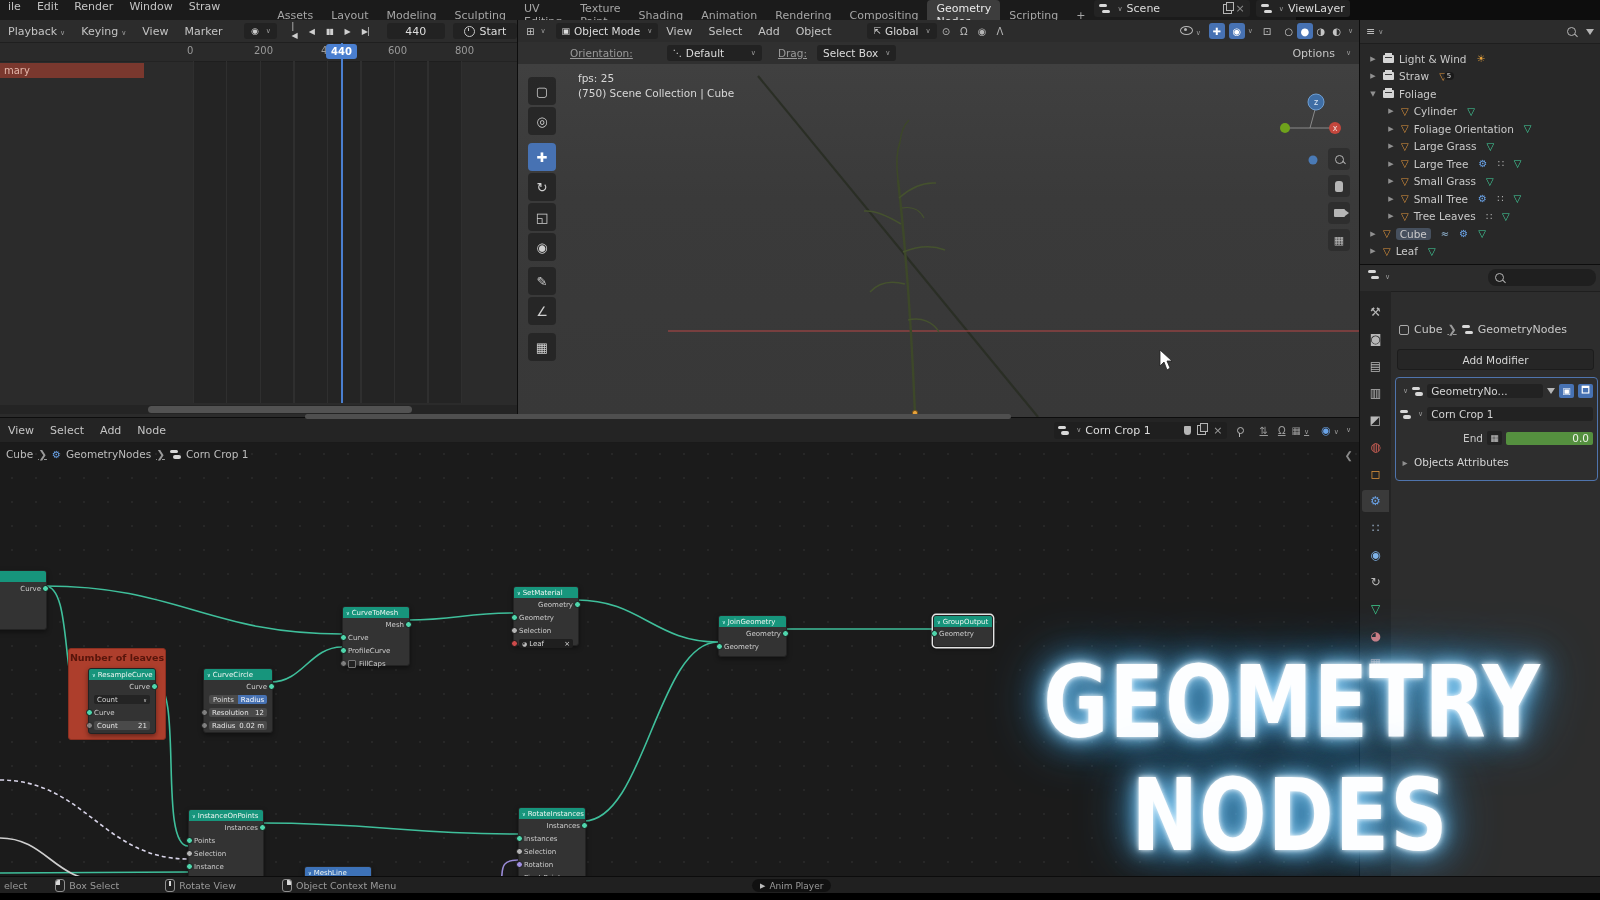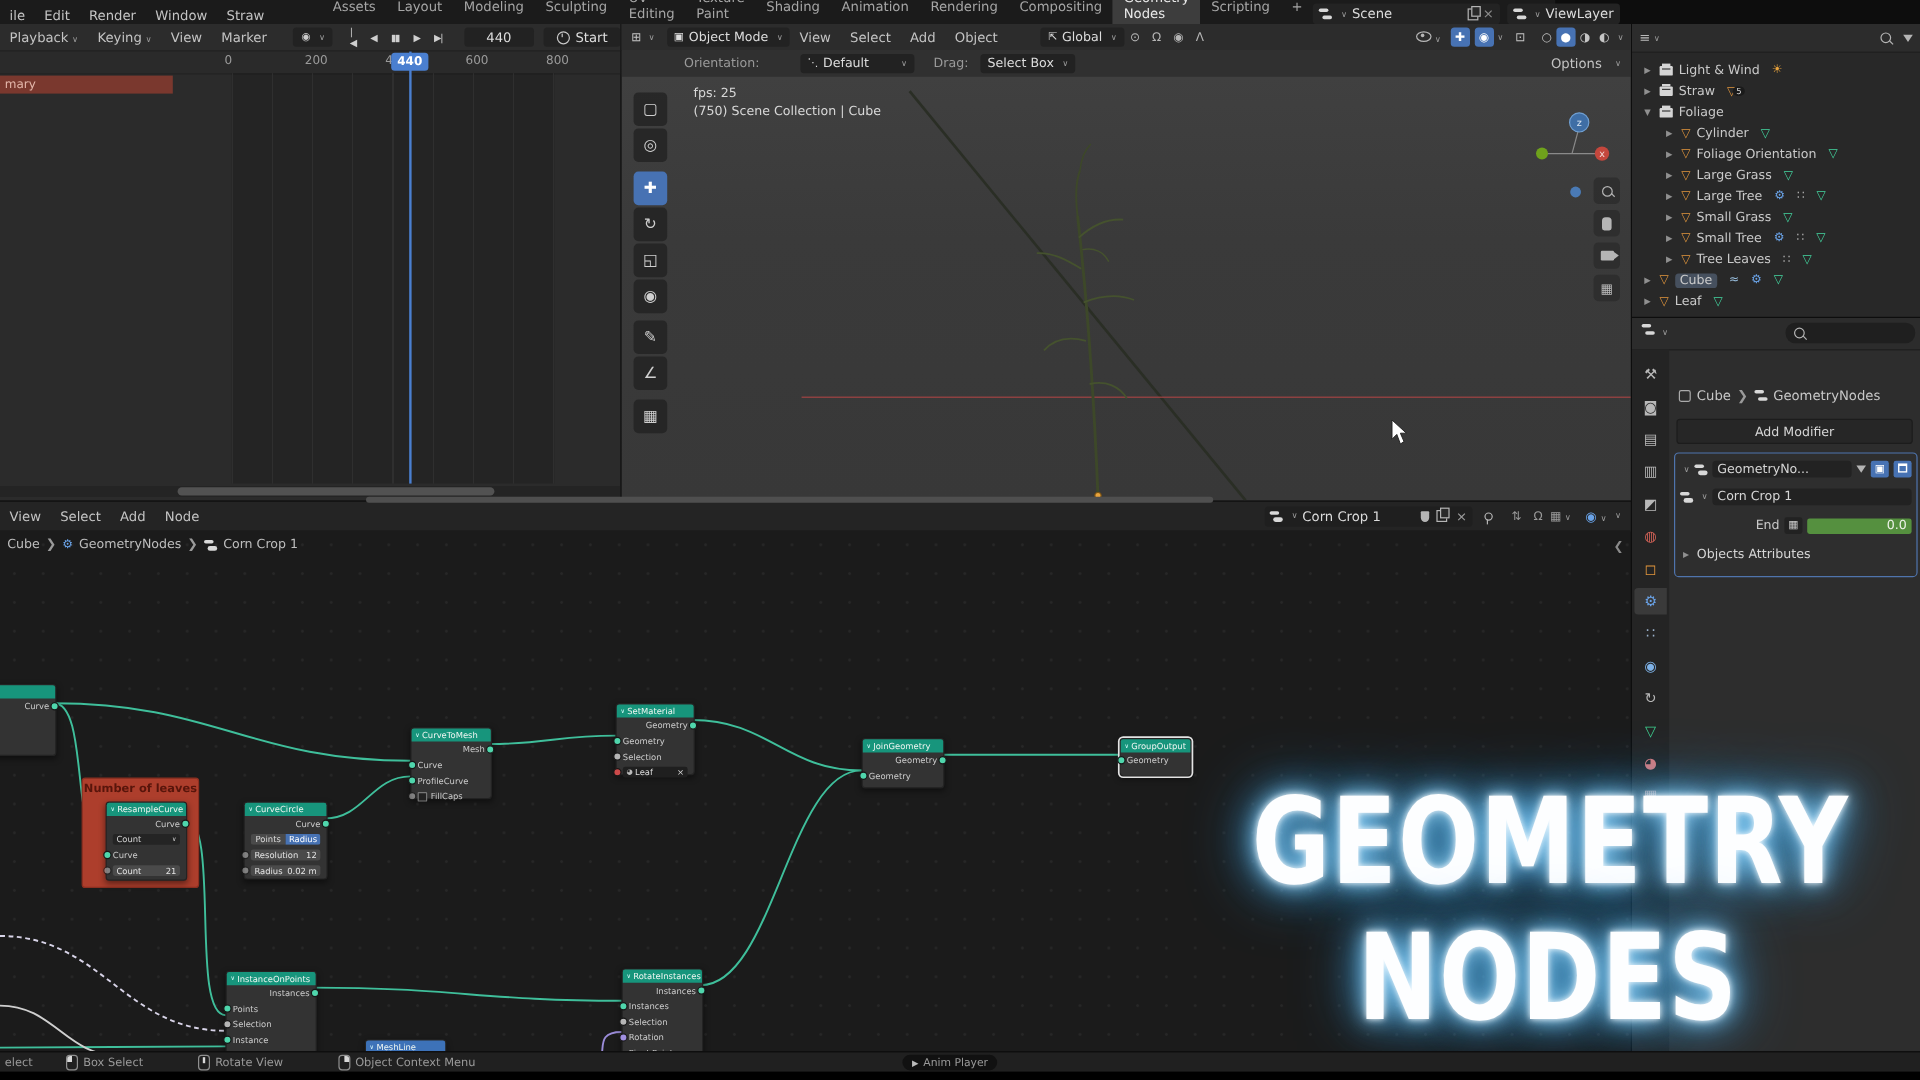"ile" #topbar { align-items: flex-end -> flex-start }
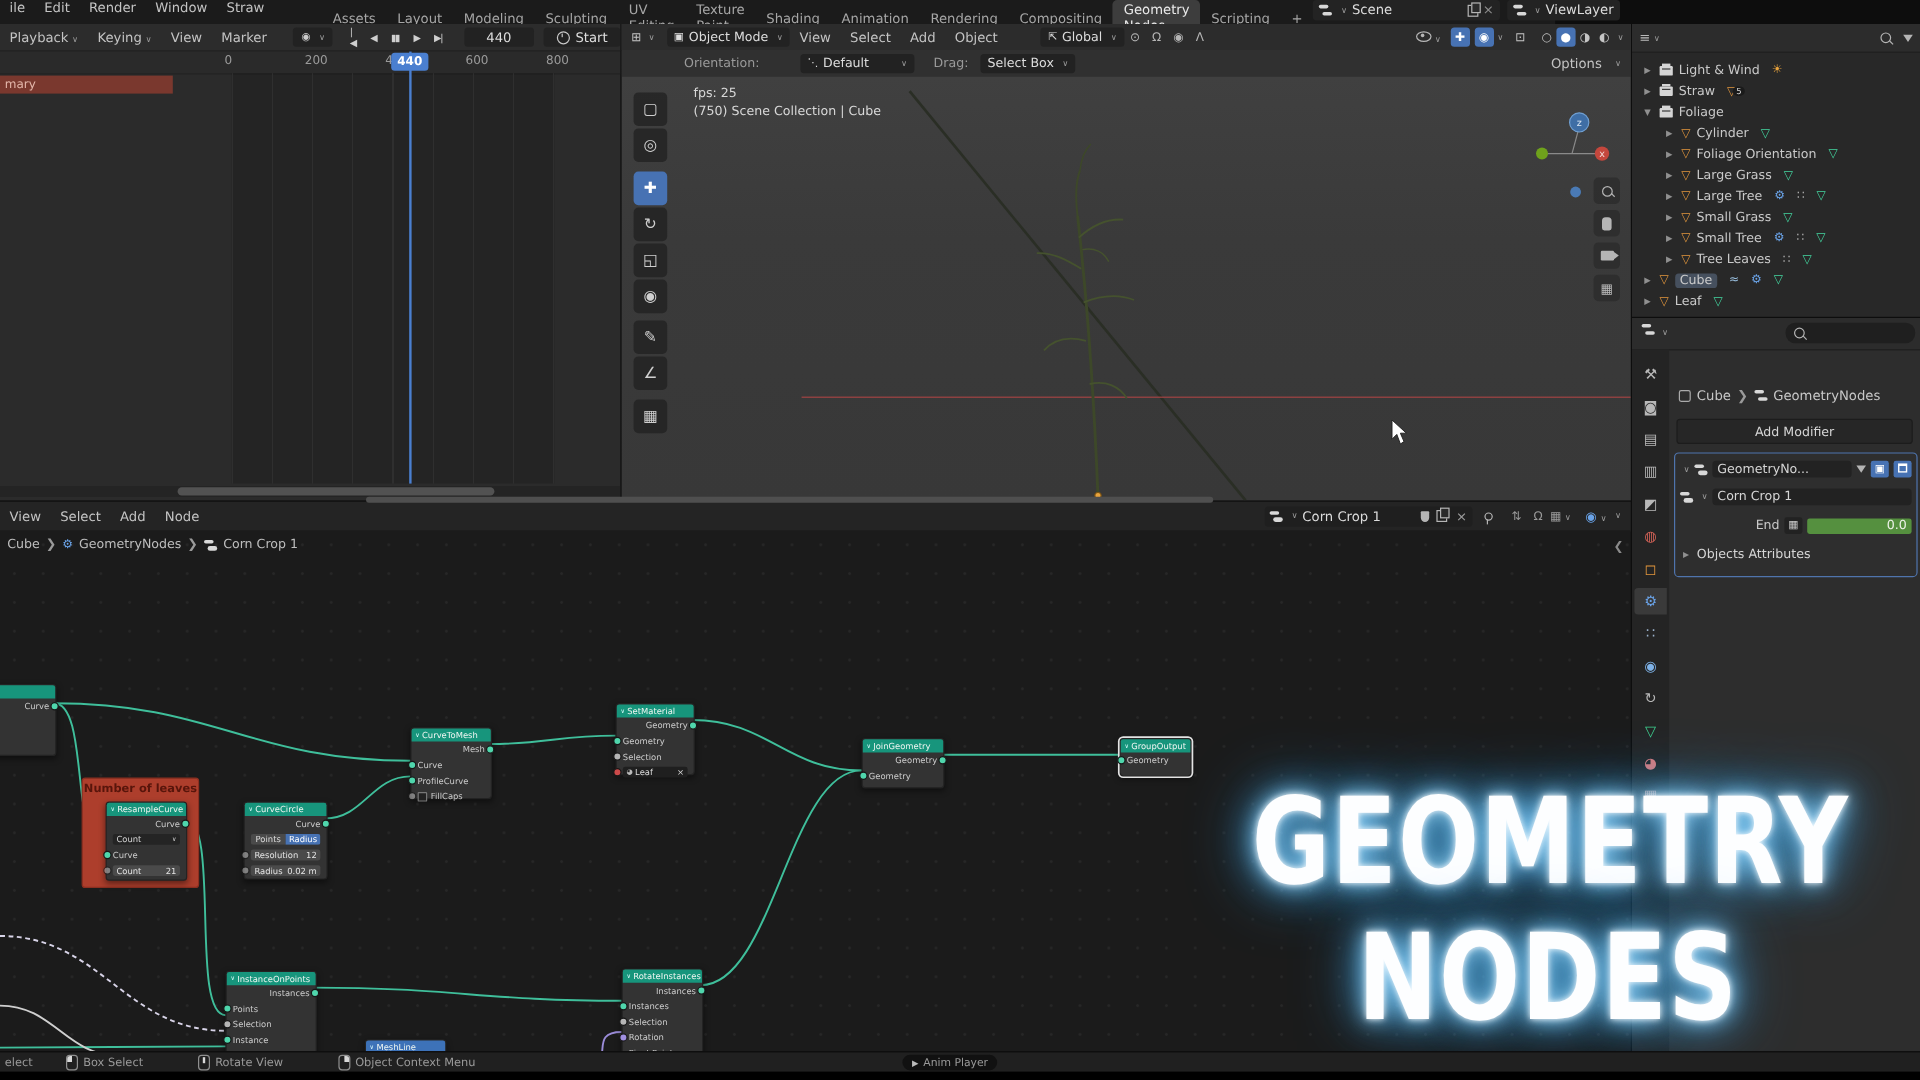"Orientation:" .dim { text-decoration: none -> underline }
